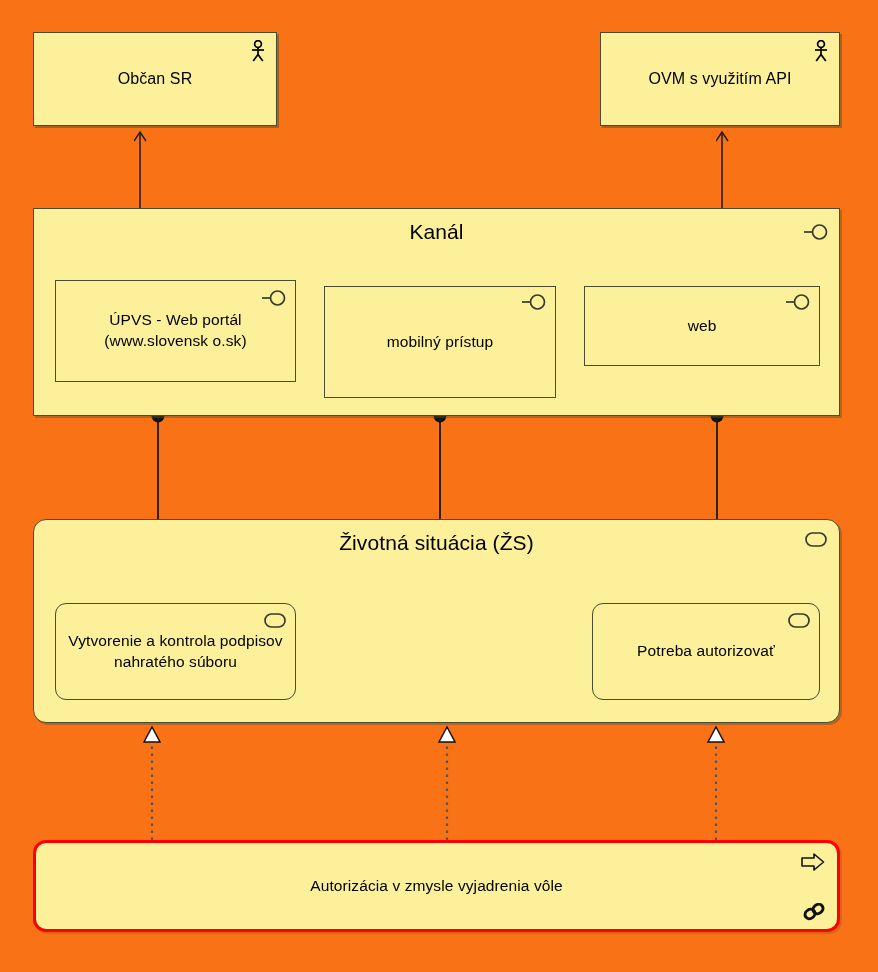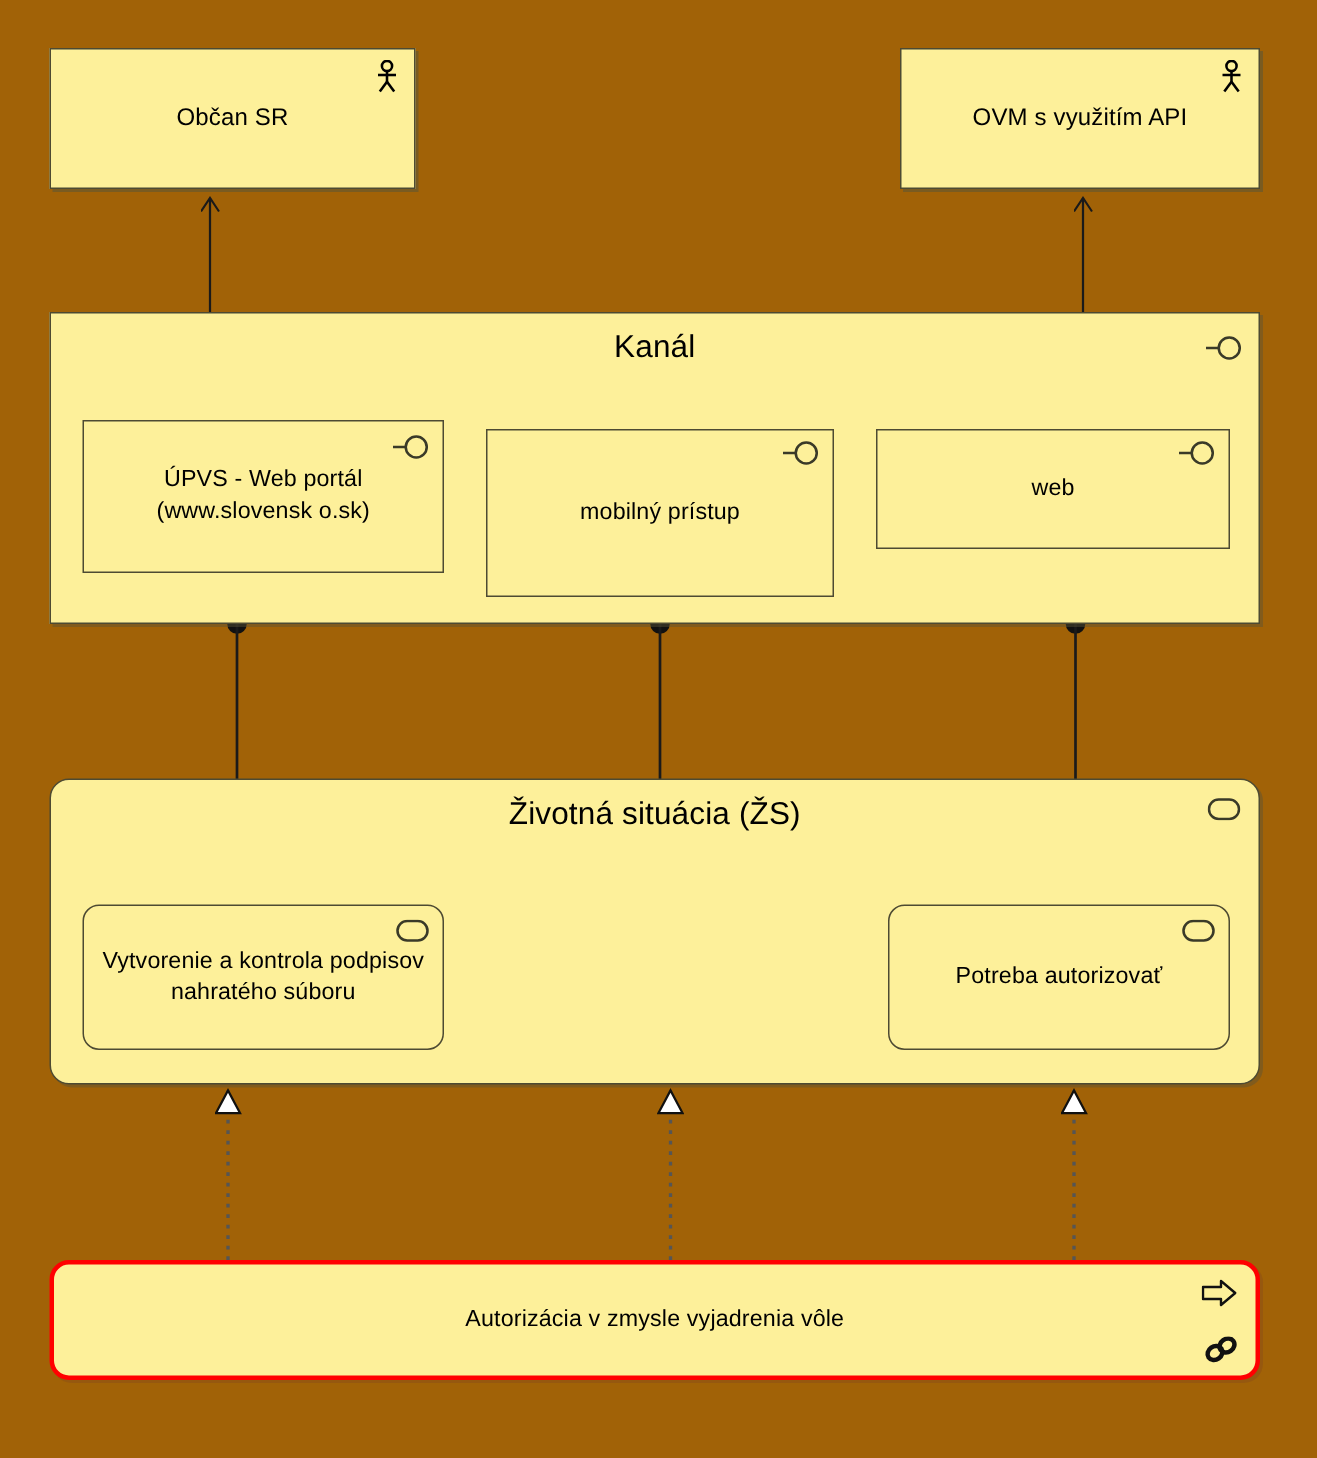"Občan SR" #canvas { background: #a16207 -> #f97316 }
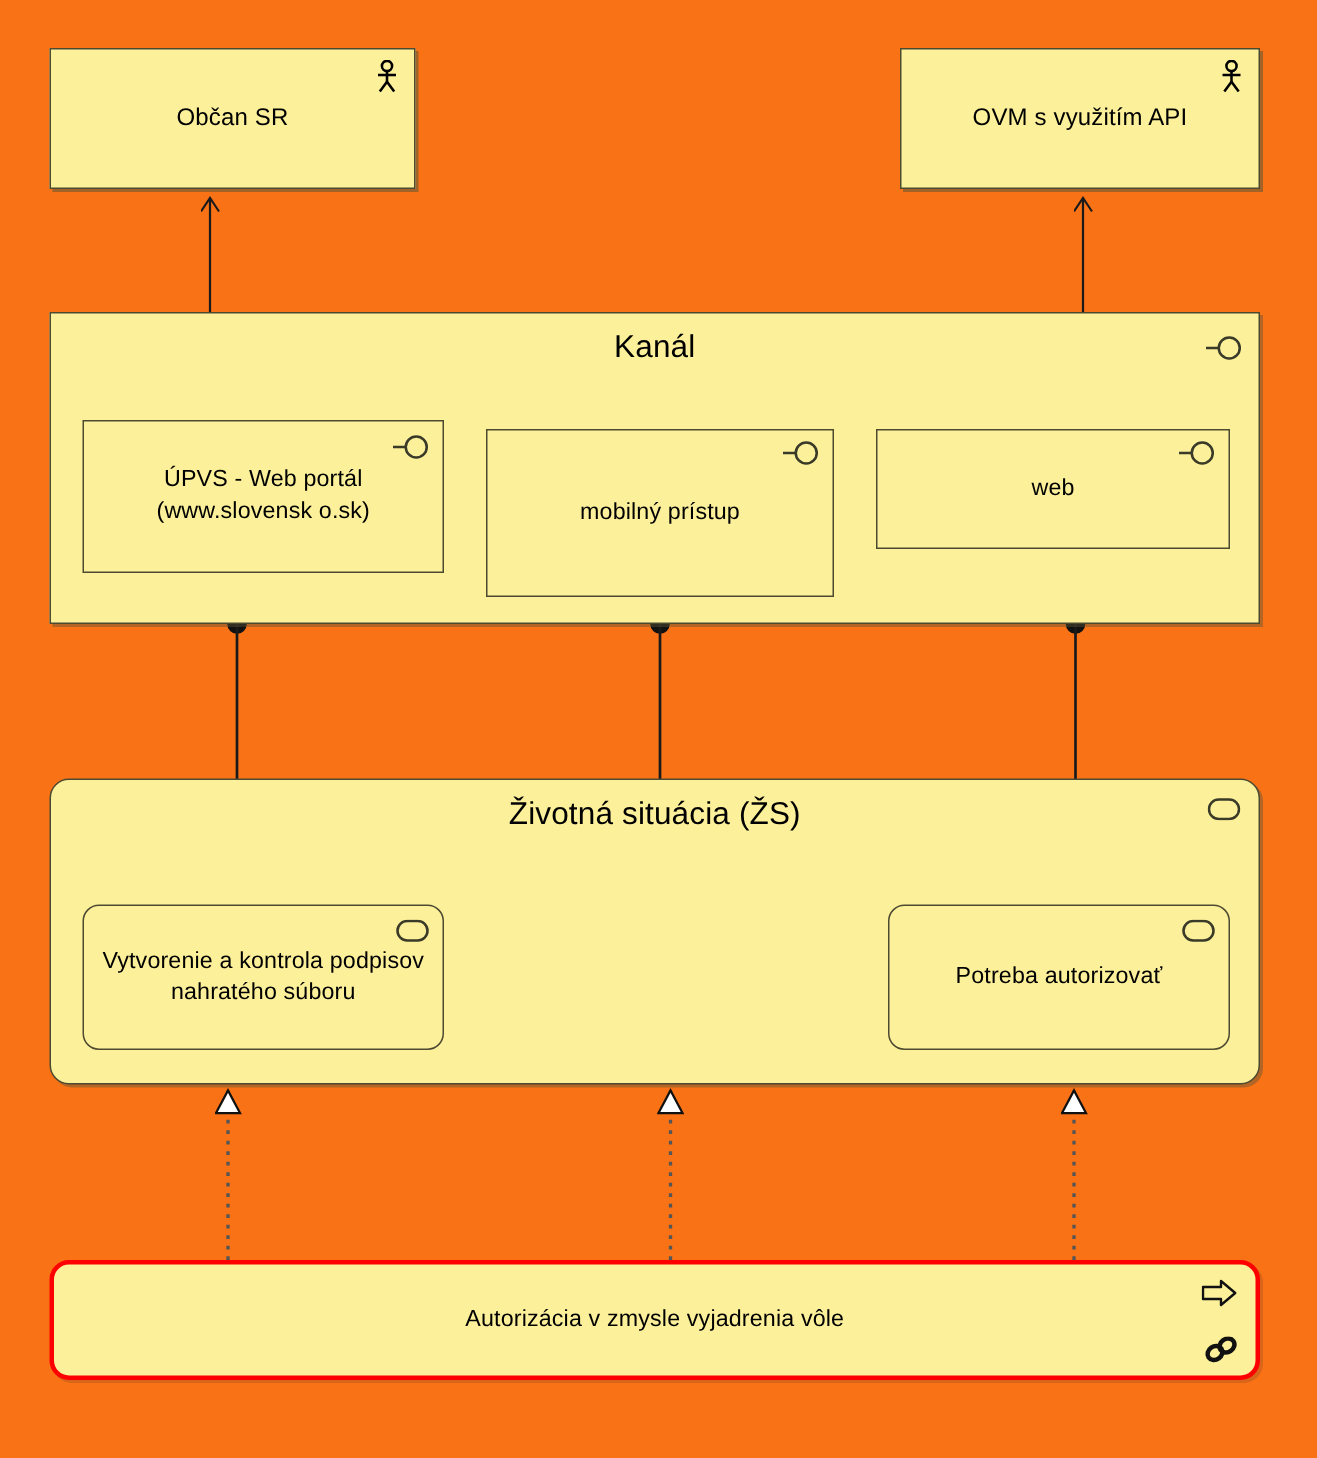"Autorizácia v zmysle vyjadrenia vôle" div.node { height: 80px -> 92px }
